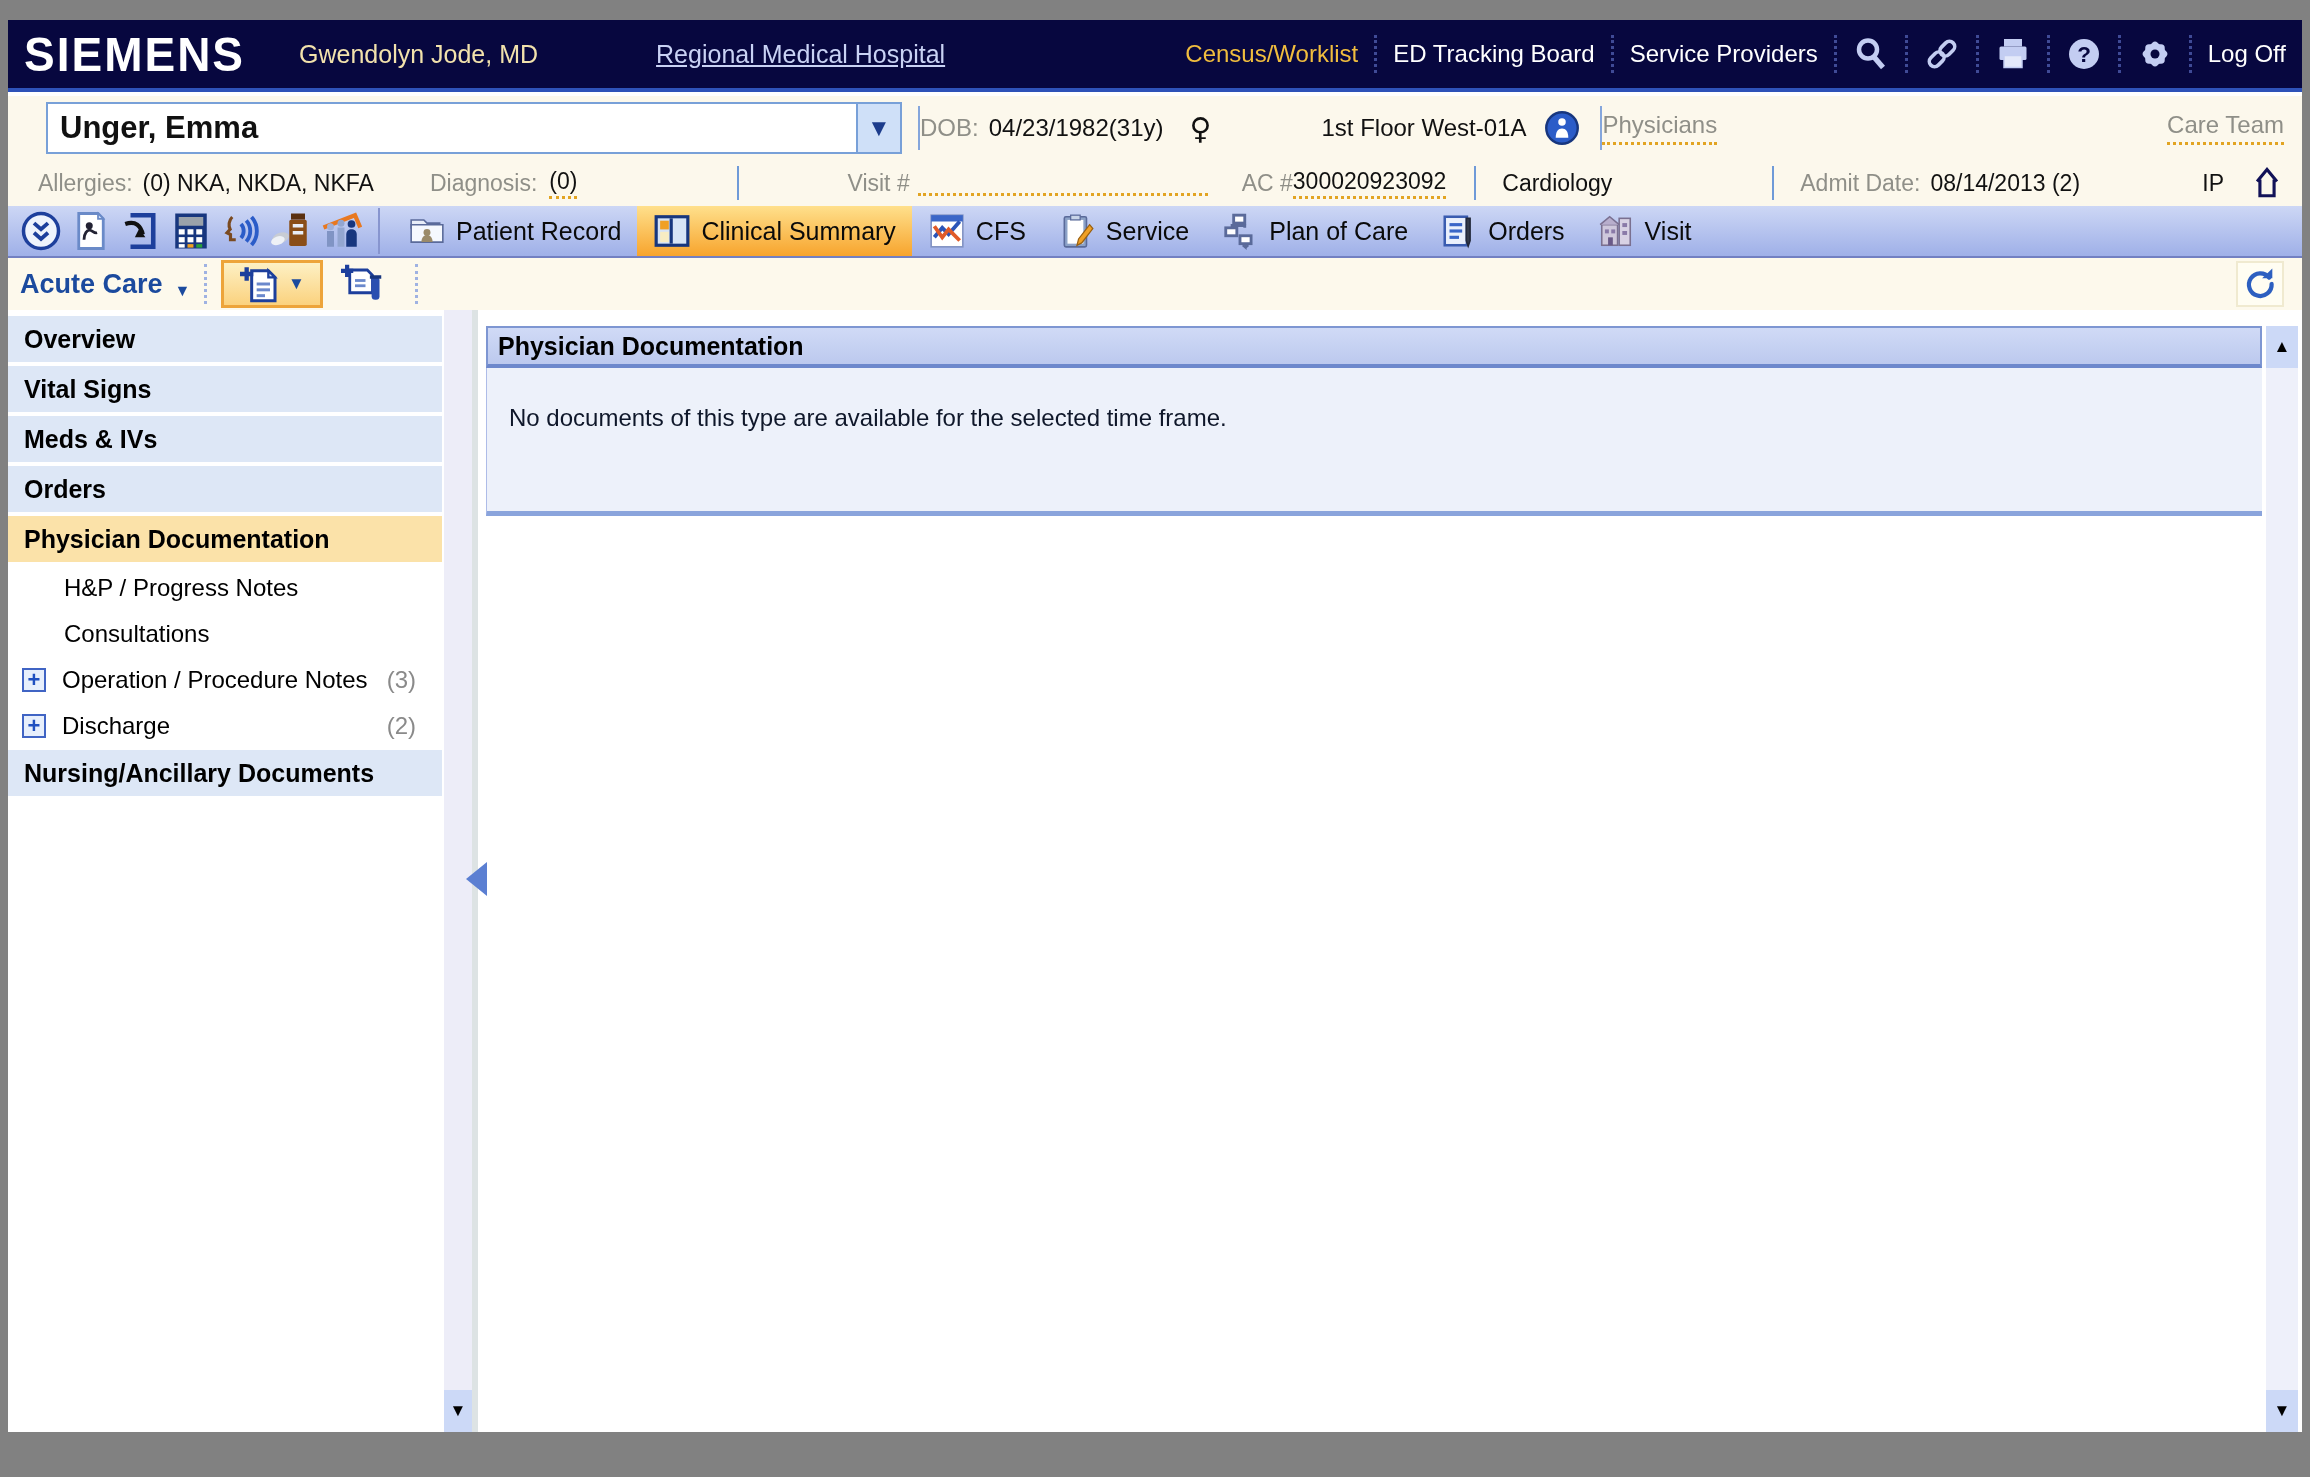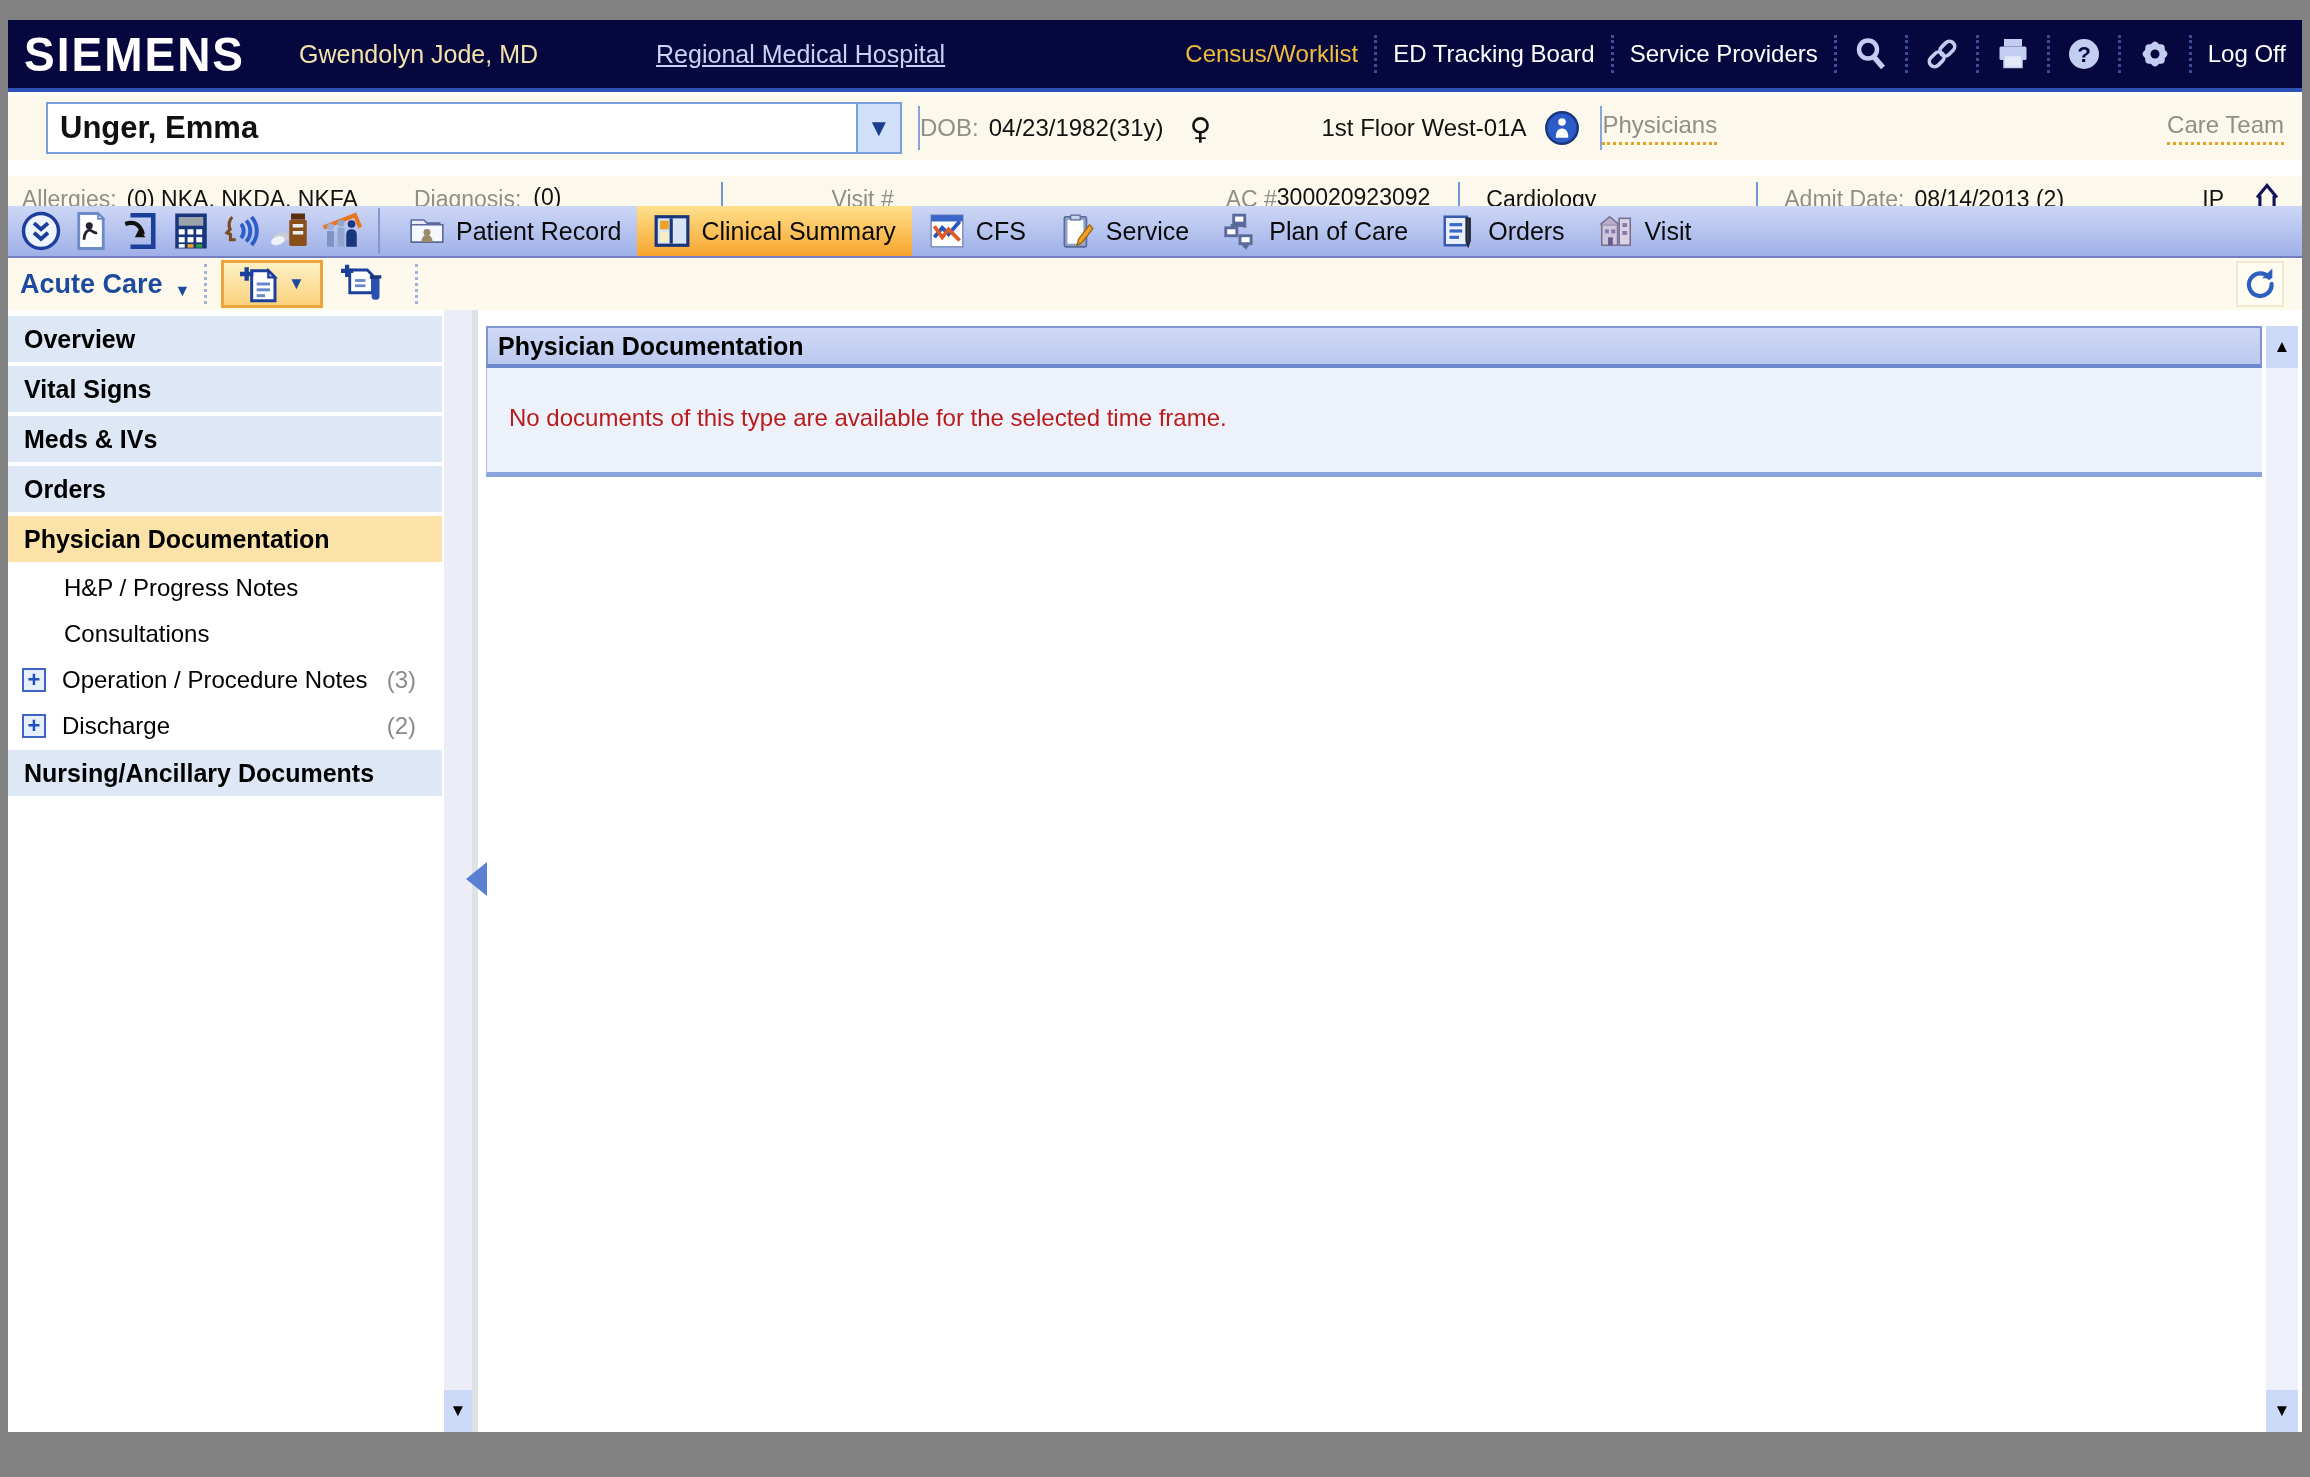"Allergies:" .ibar { padding-left: 14px -> 30px; top: 156px -> 140px }
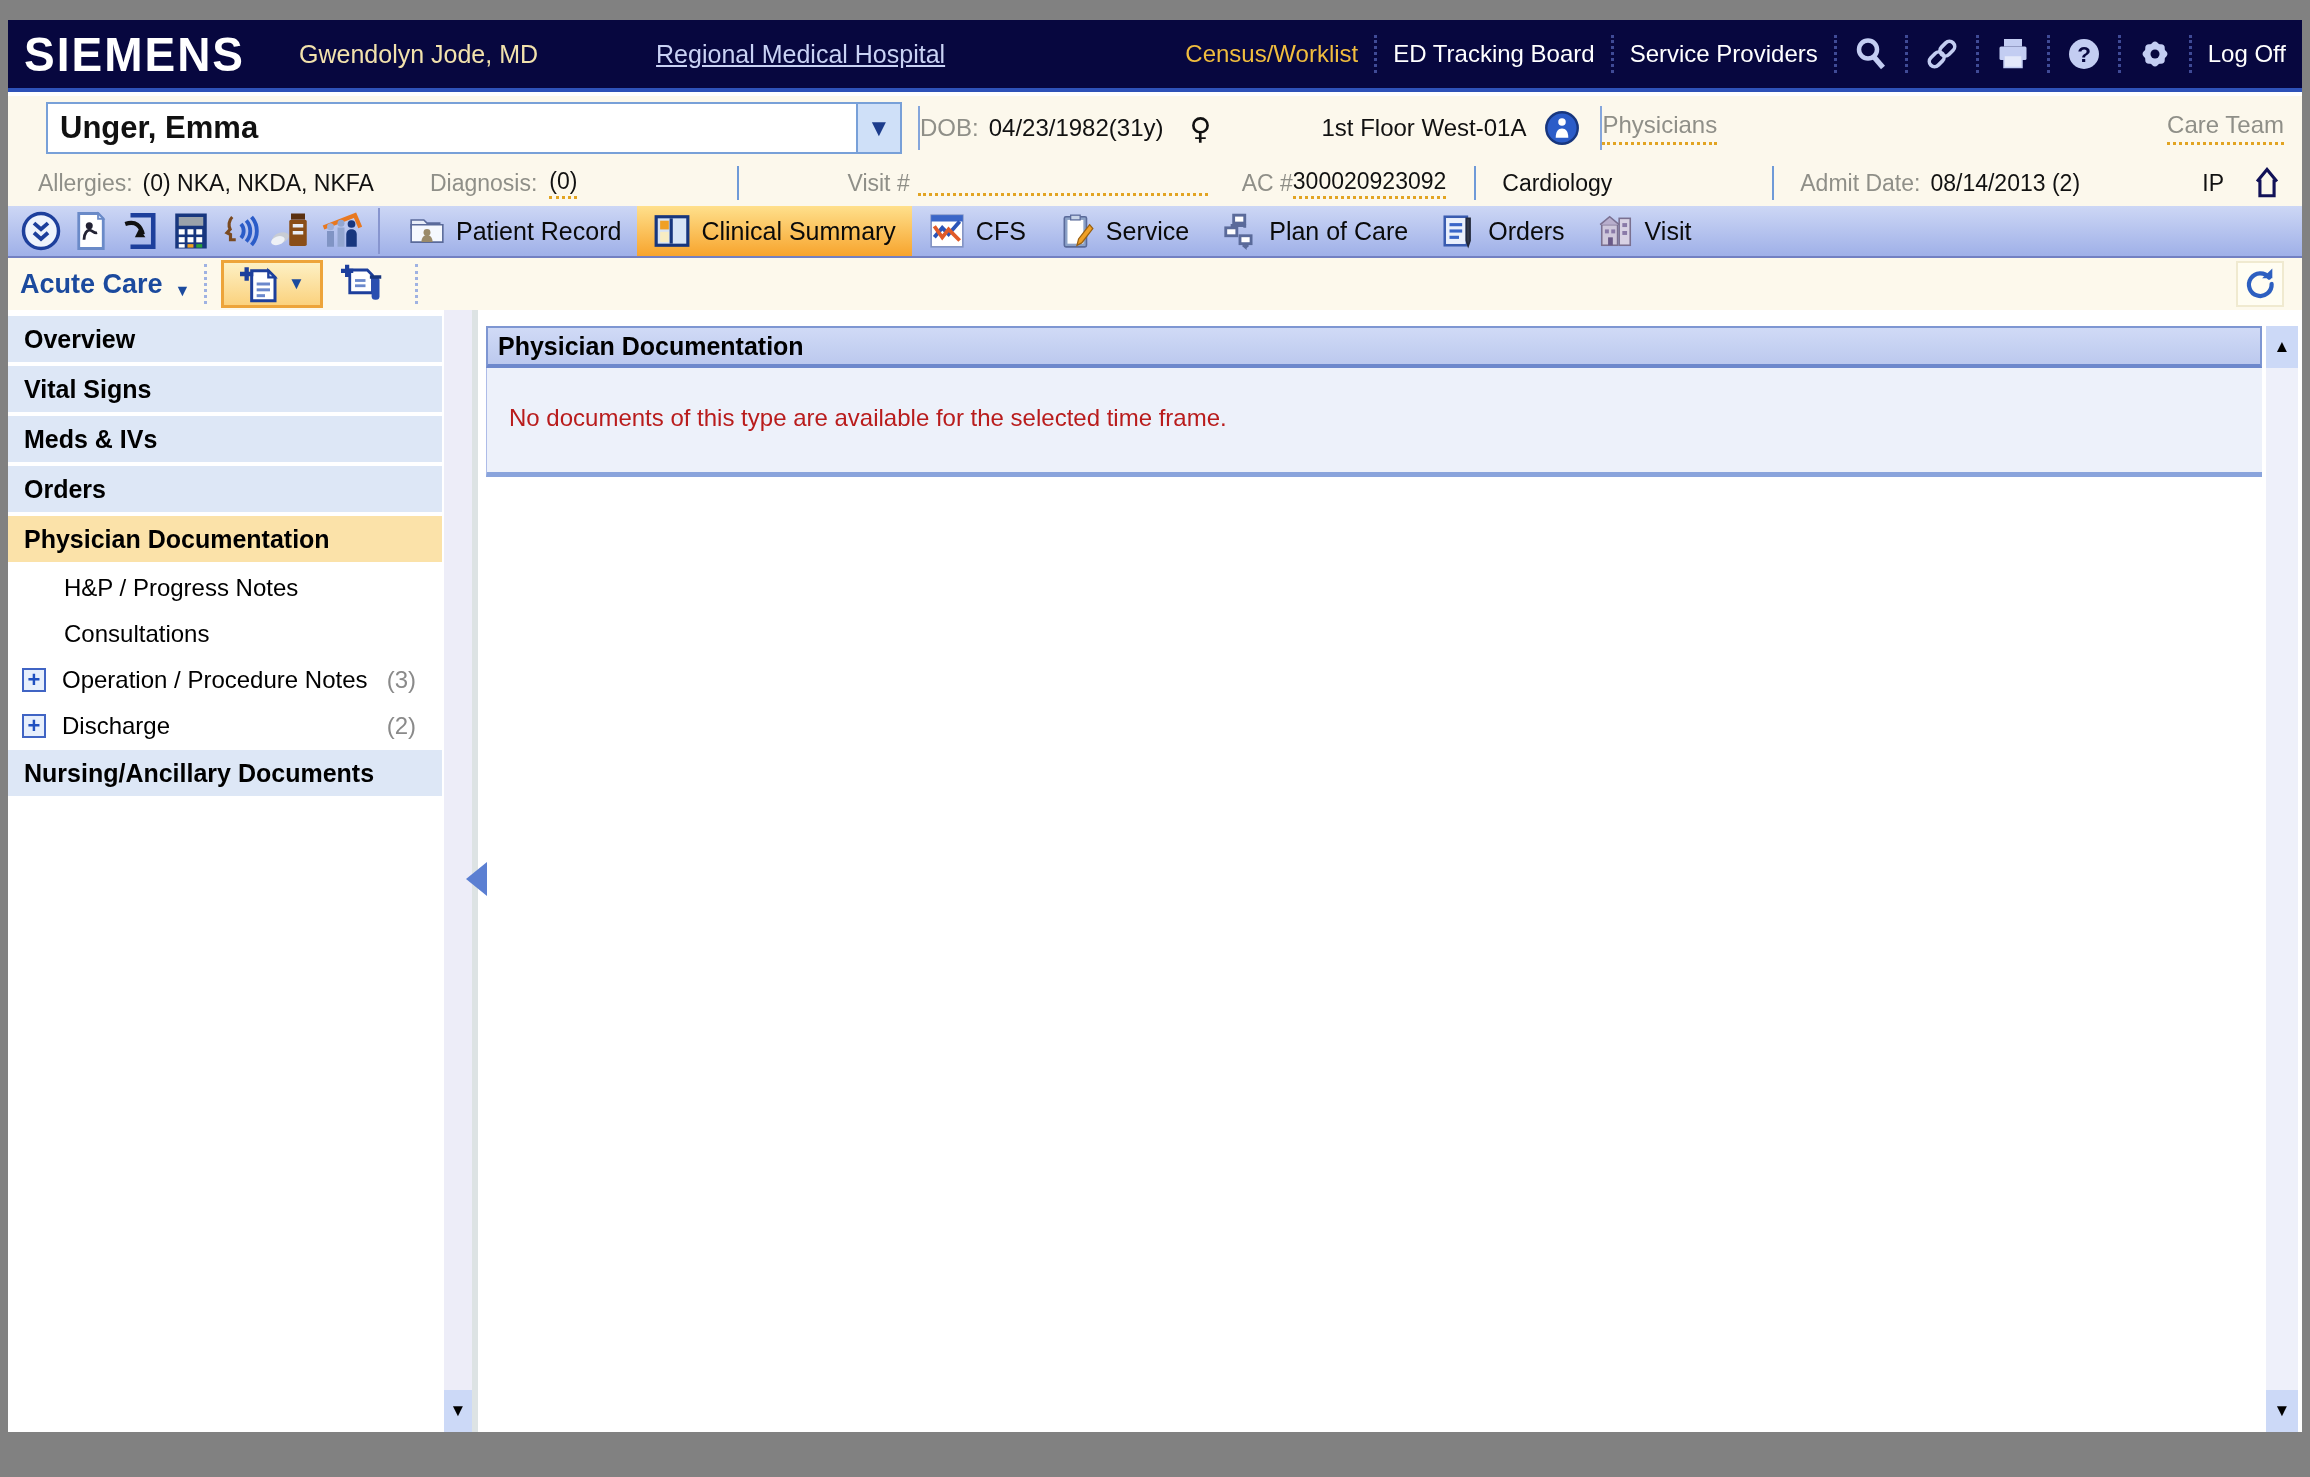"No documents of this type" .panel-body { color: #b91c1c -> #0f172a; height: 109px -> 148px }
